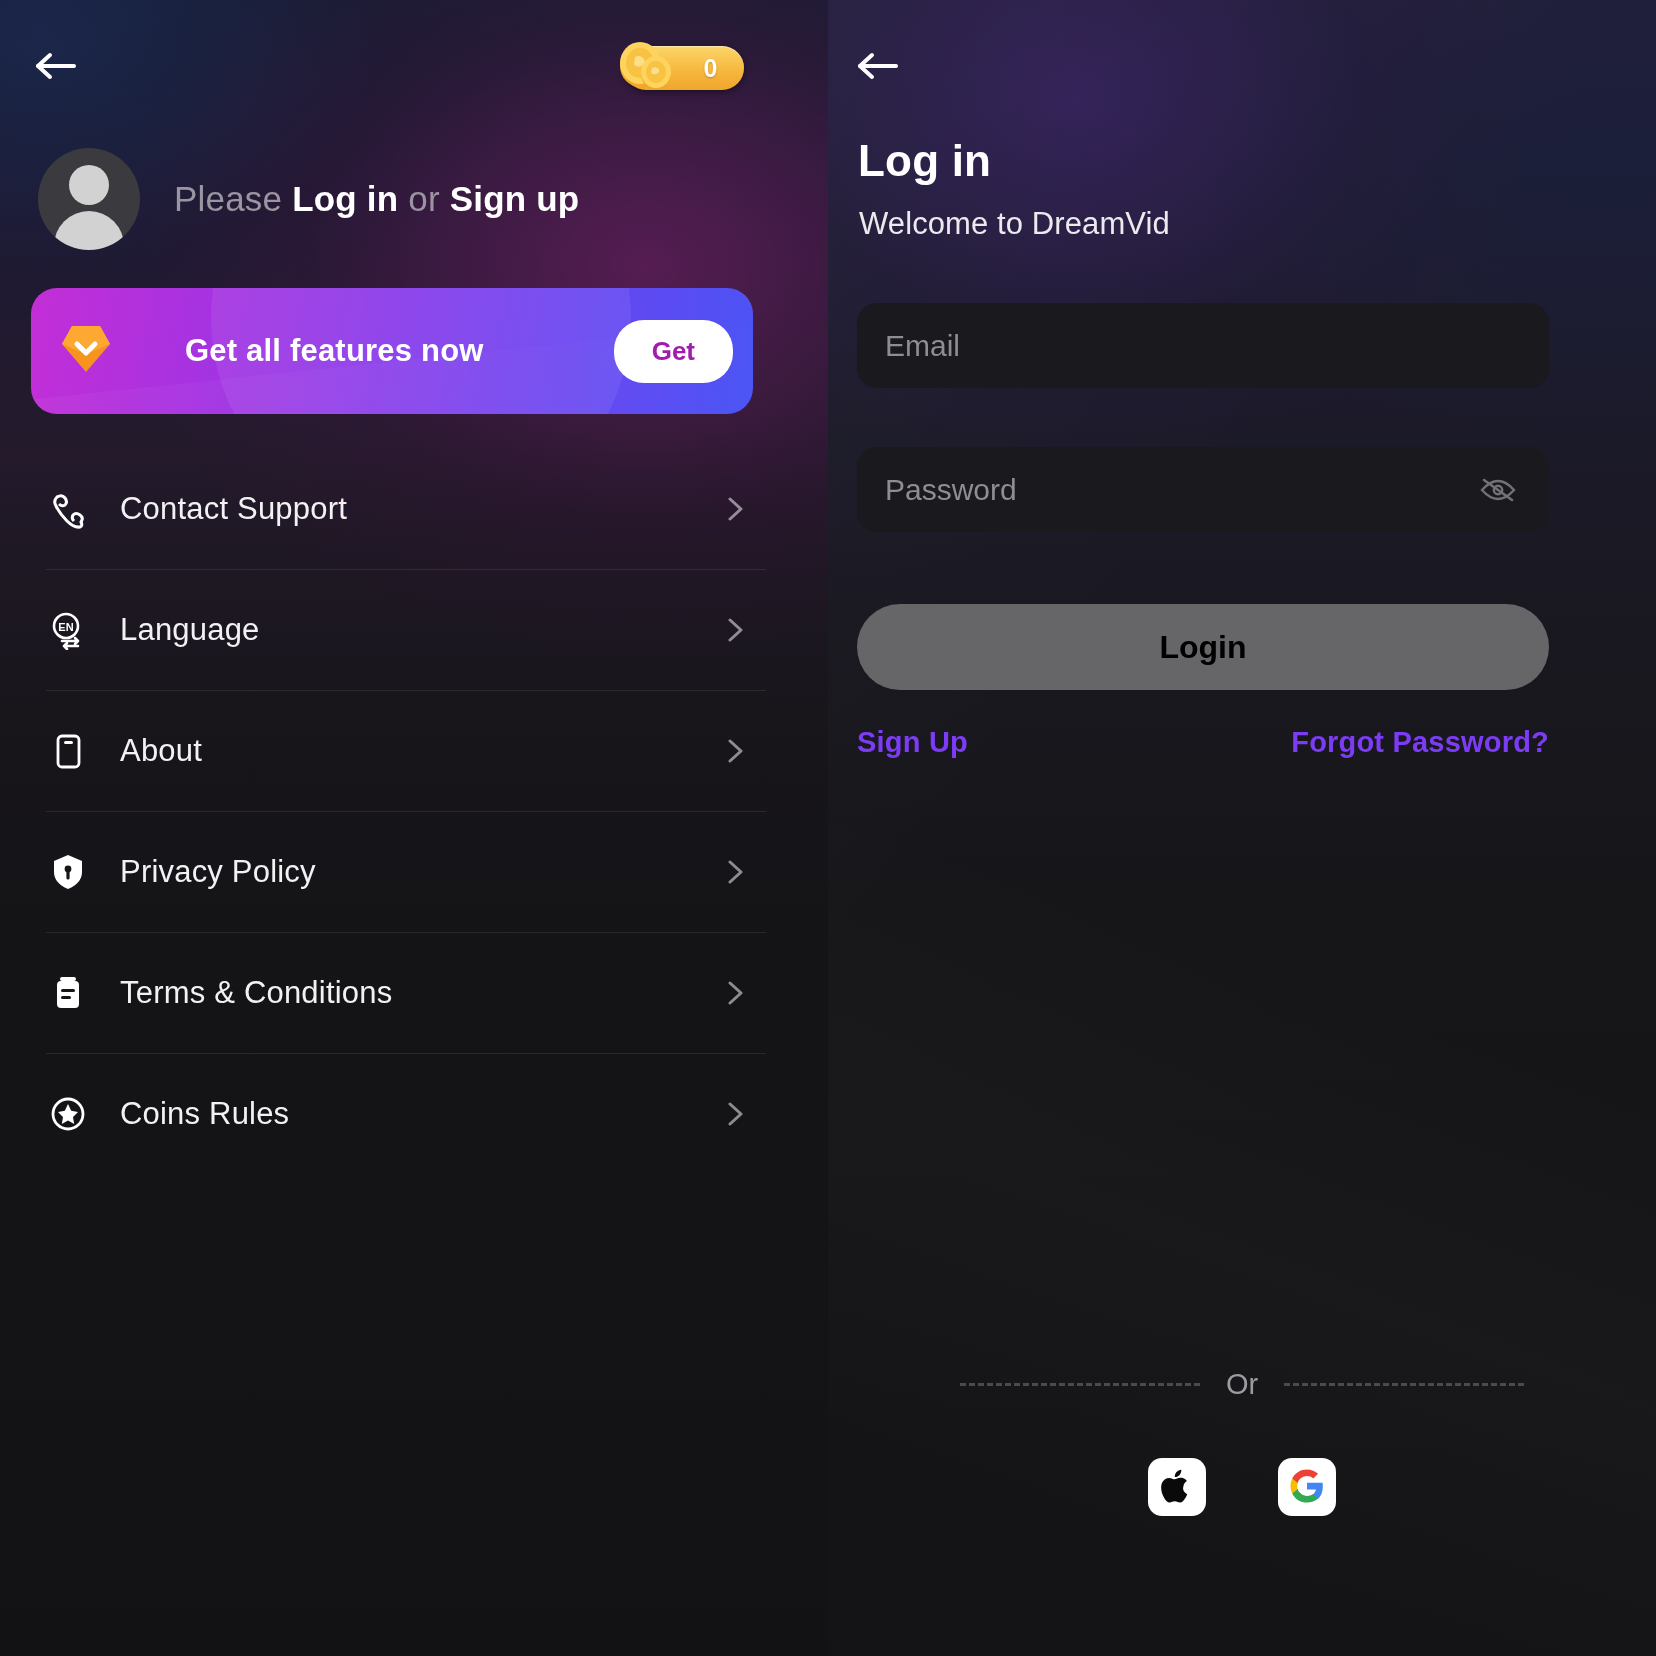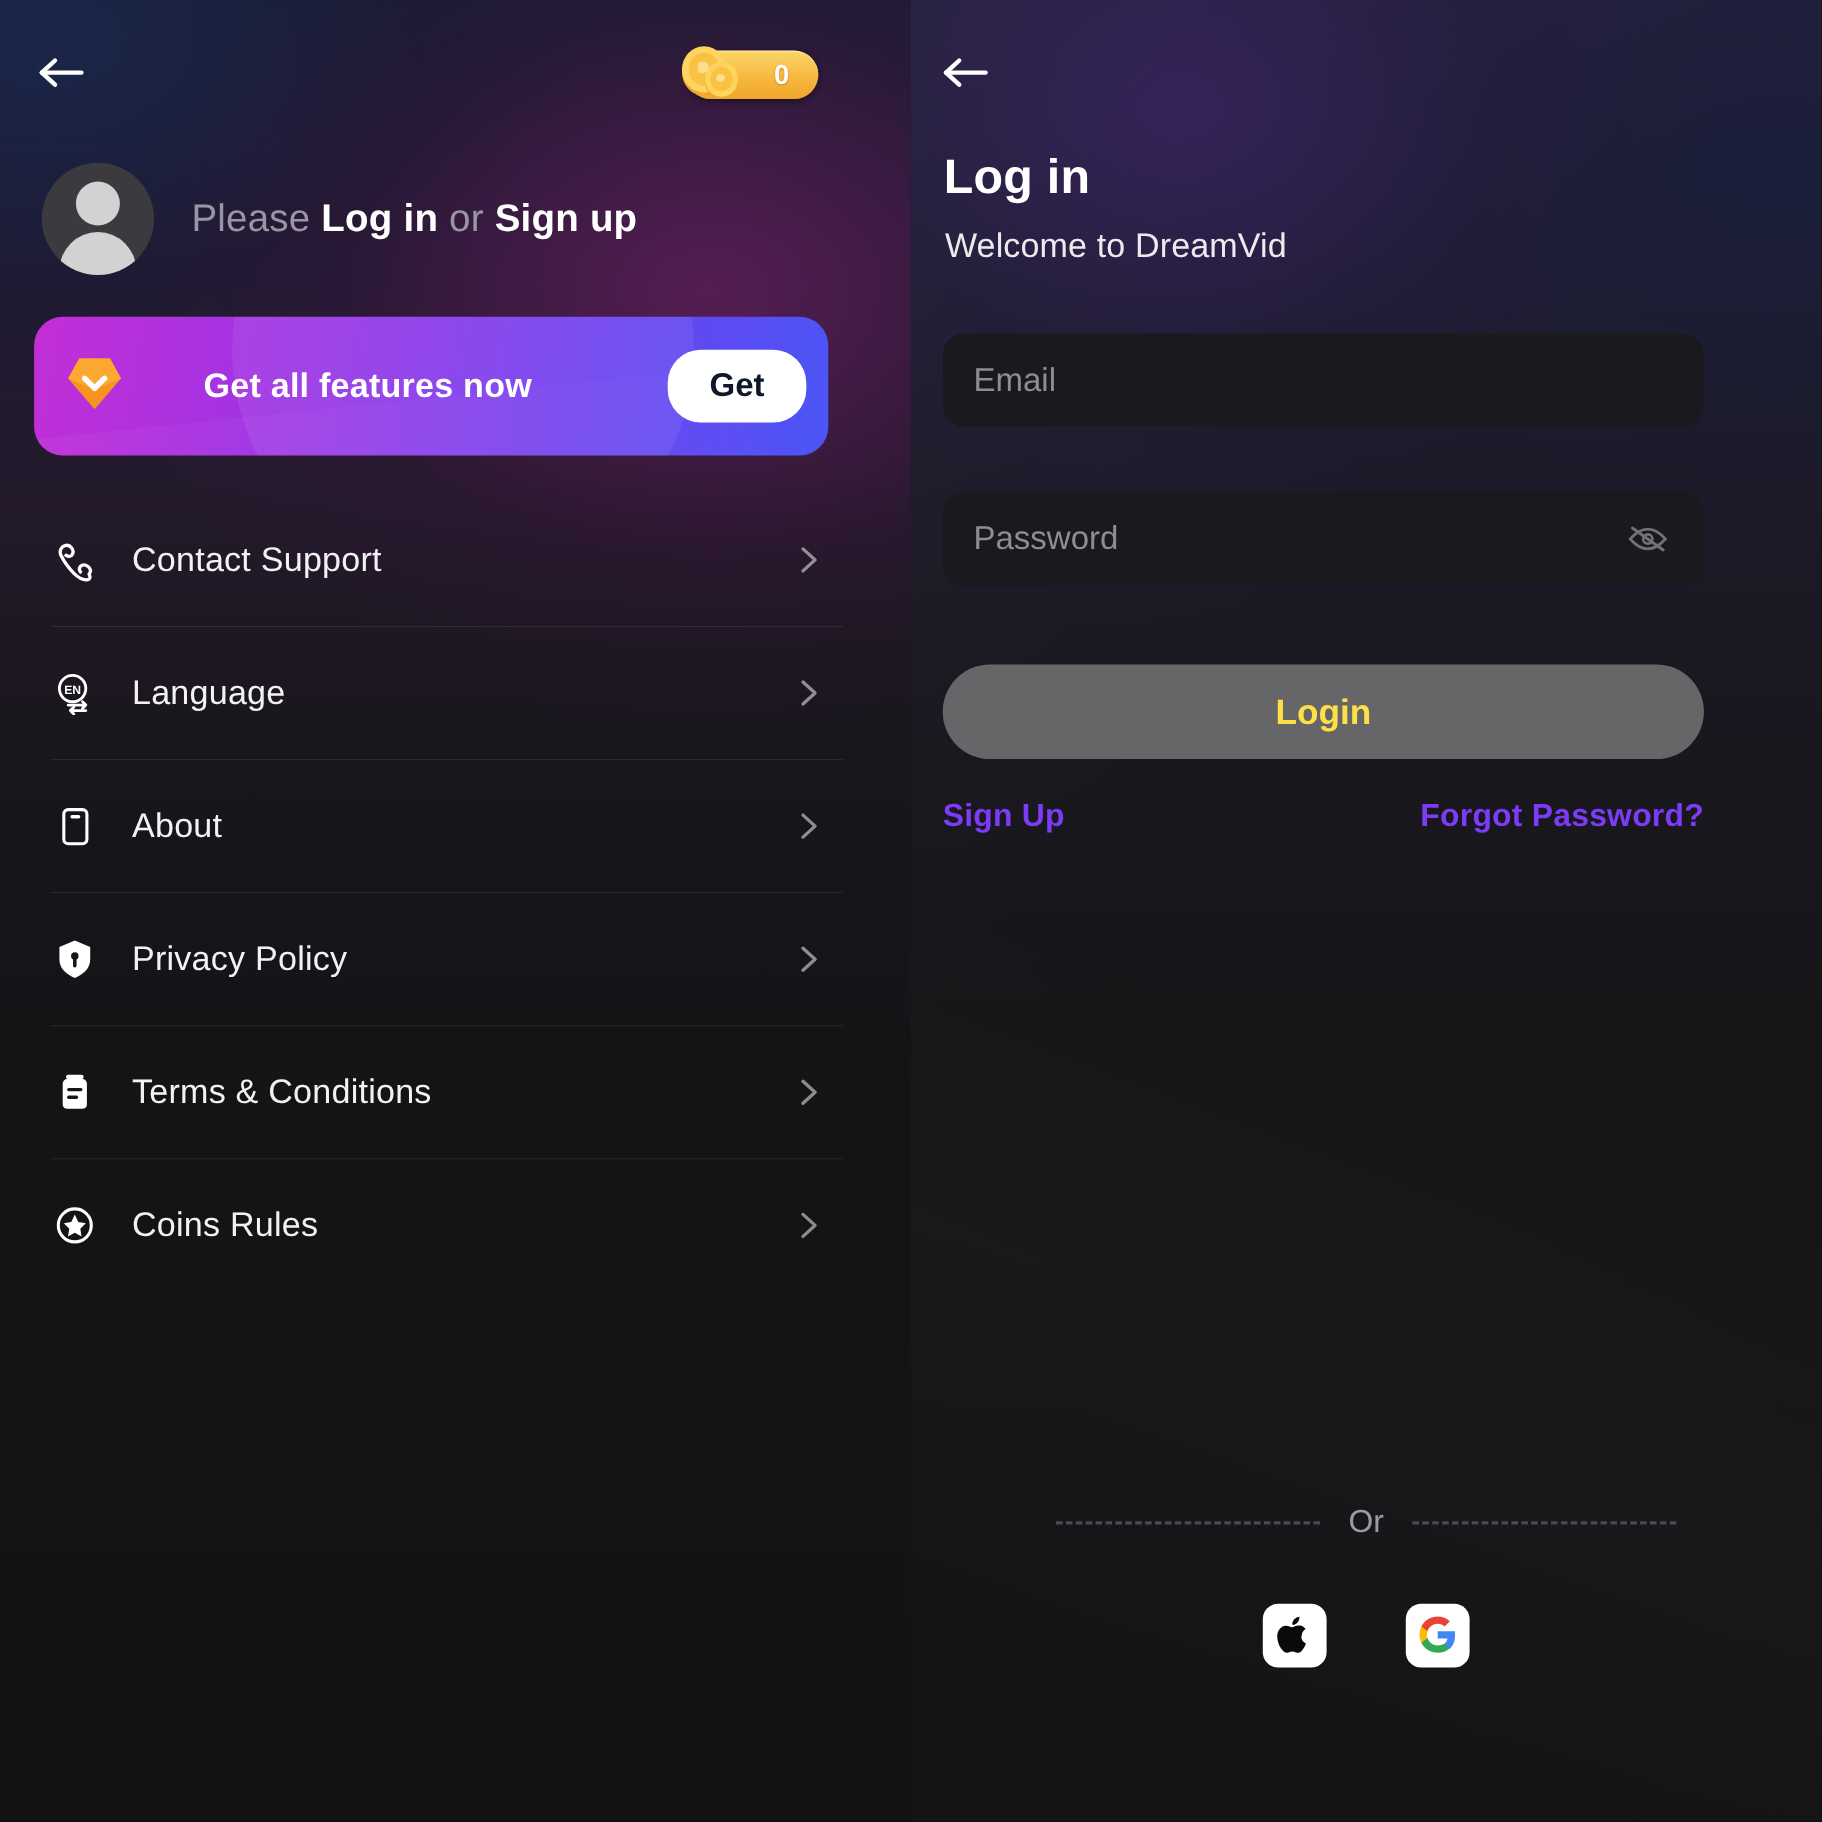"Get" .get-btn { color: #0f172a -> #a21caf; font-size: 30px -> 26px }
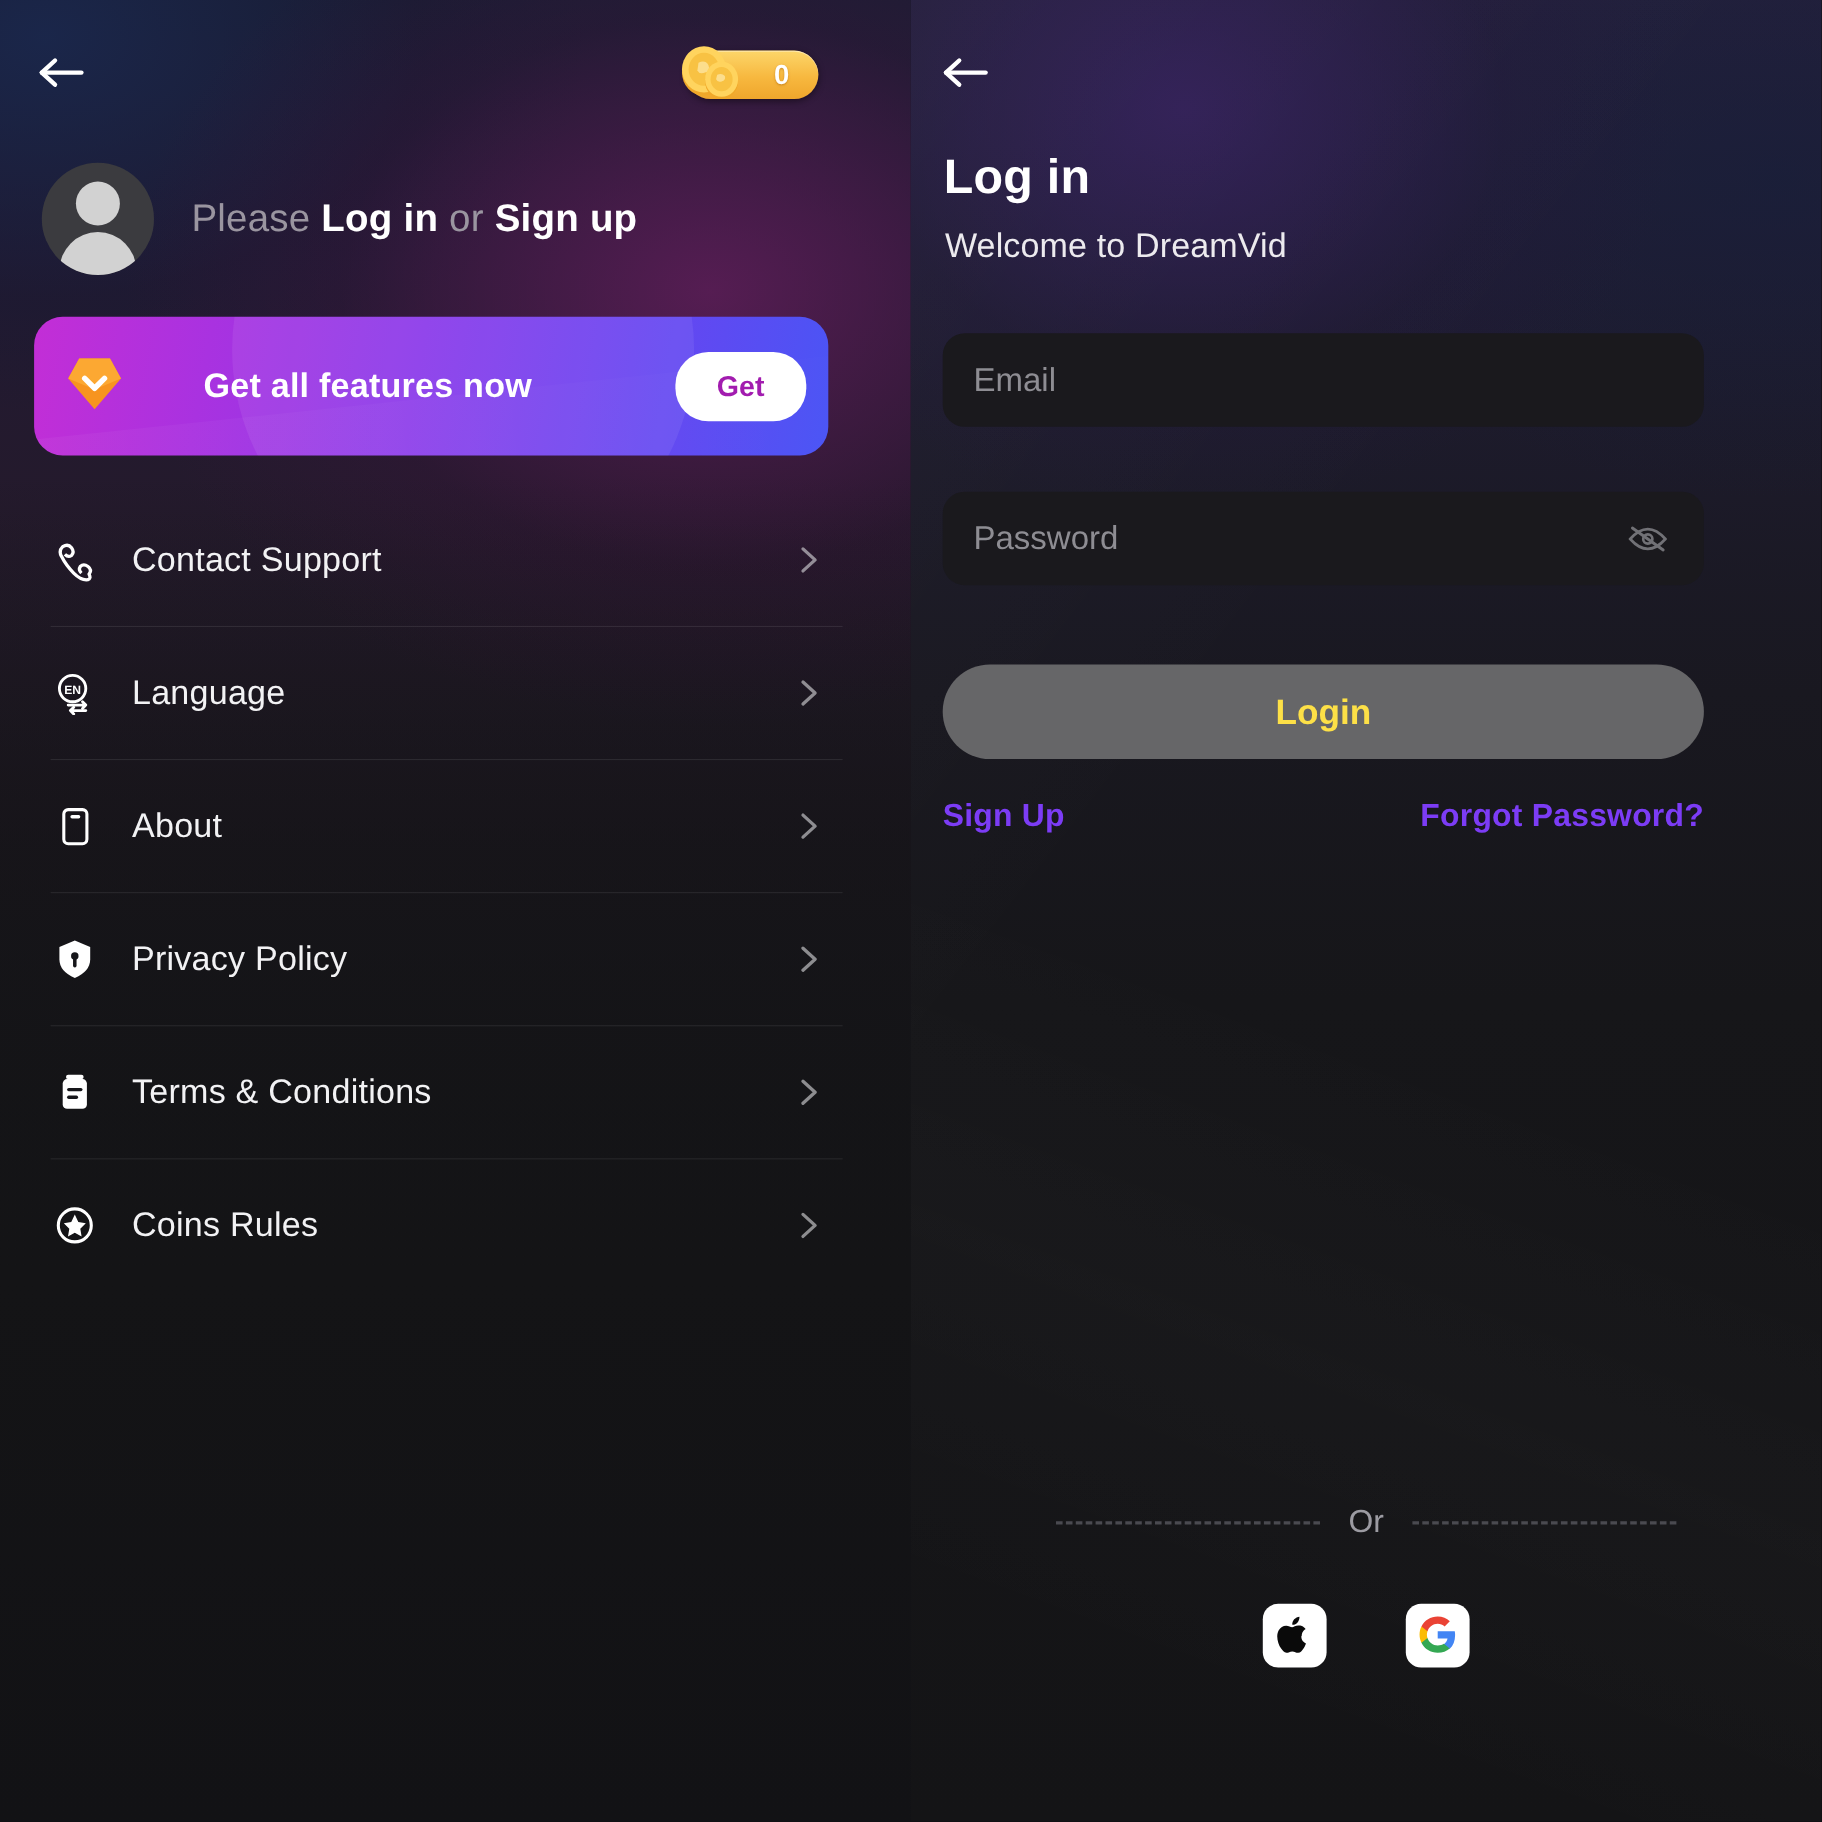"Login" .login-btn { color: #fde047 -> #000000 }
